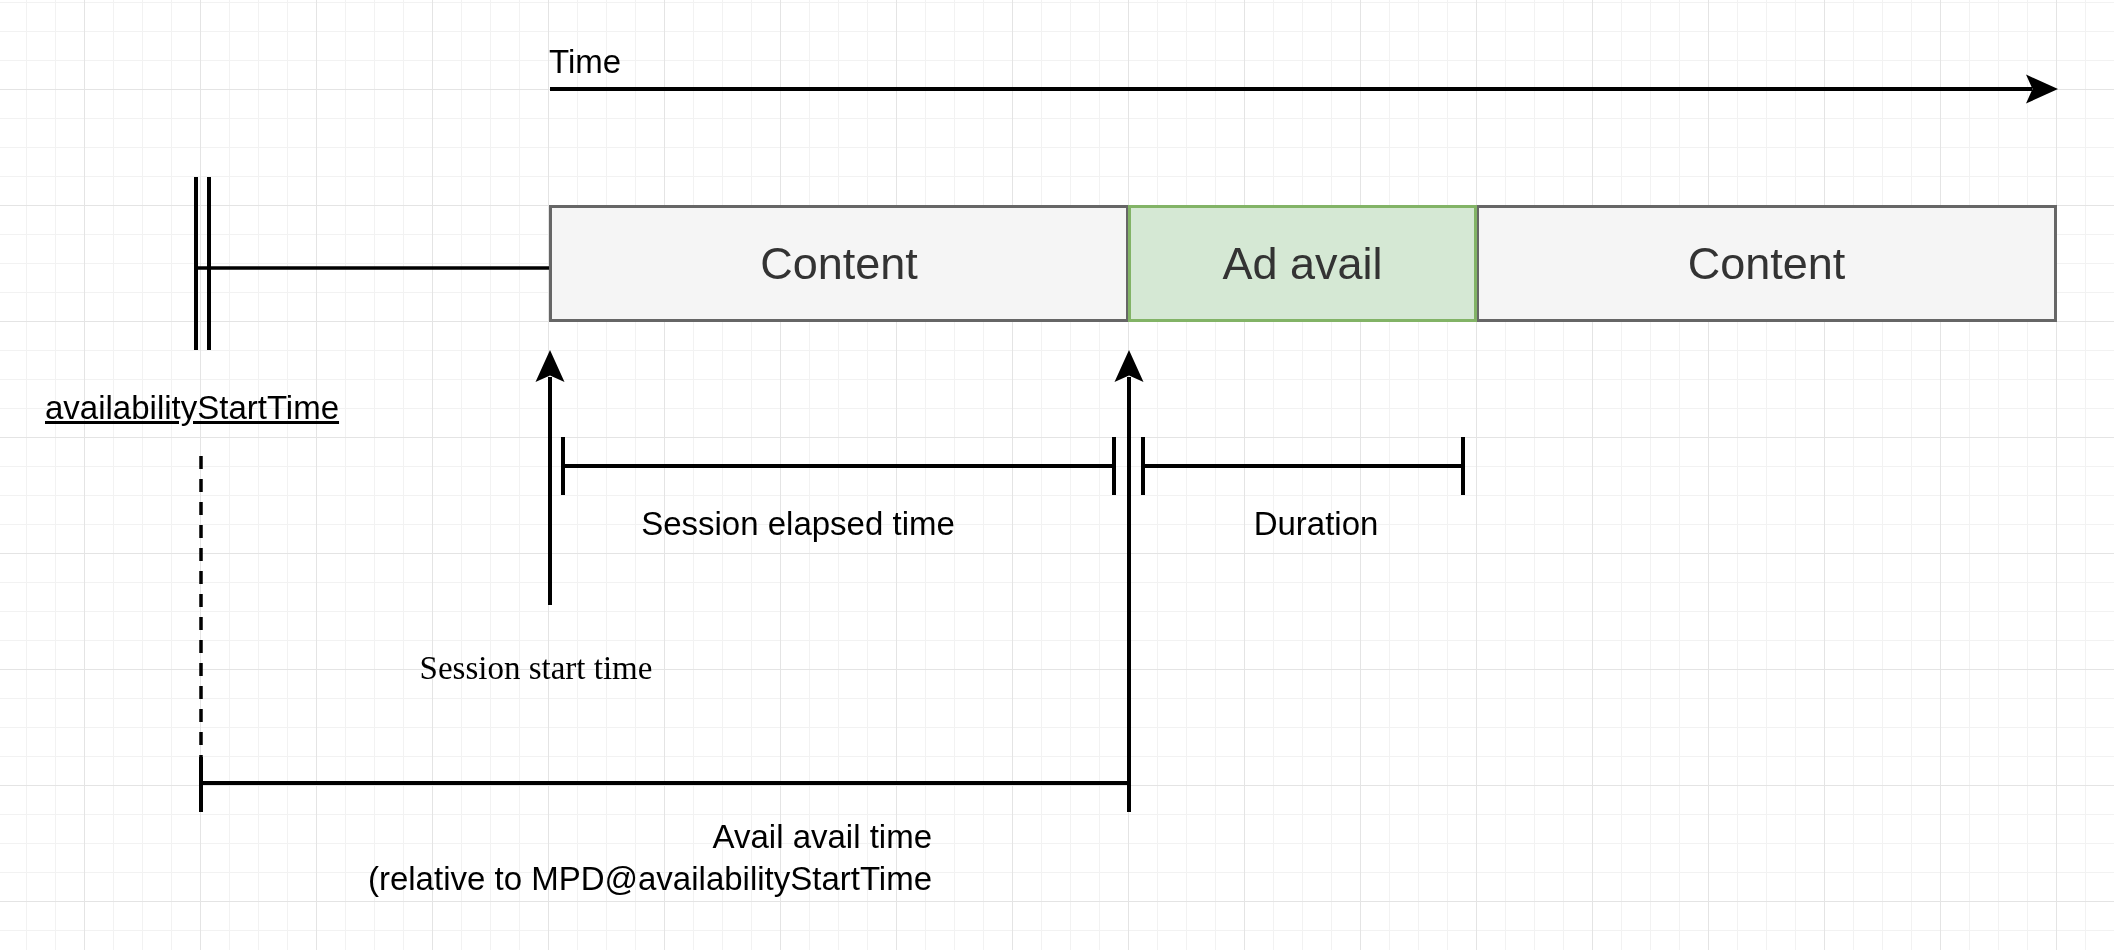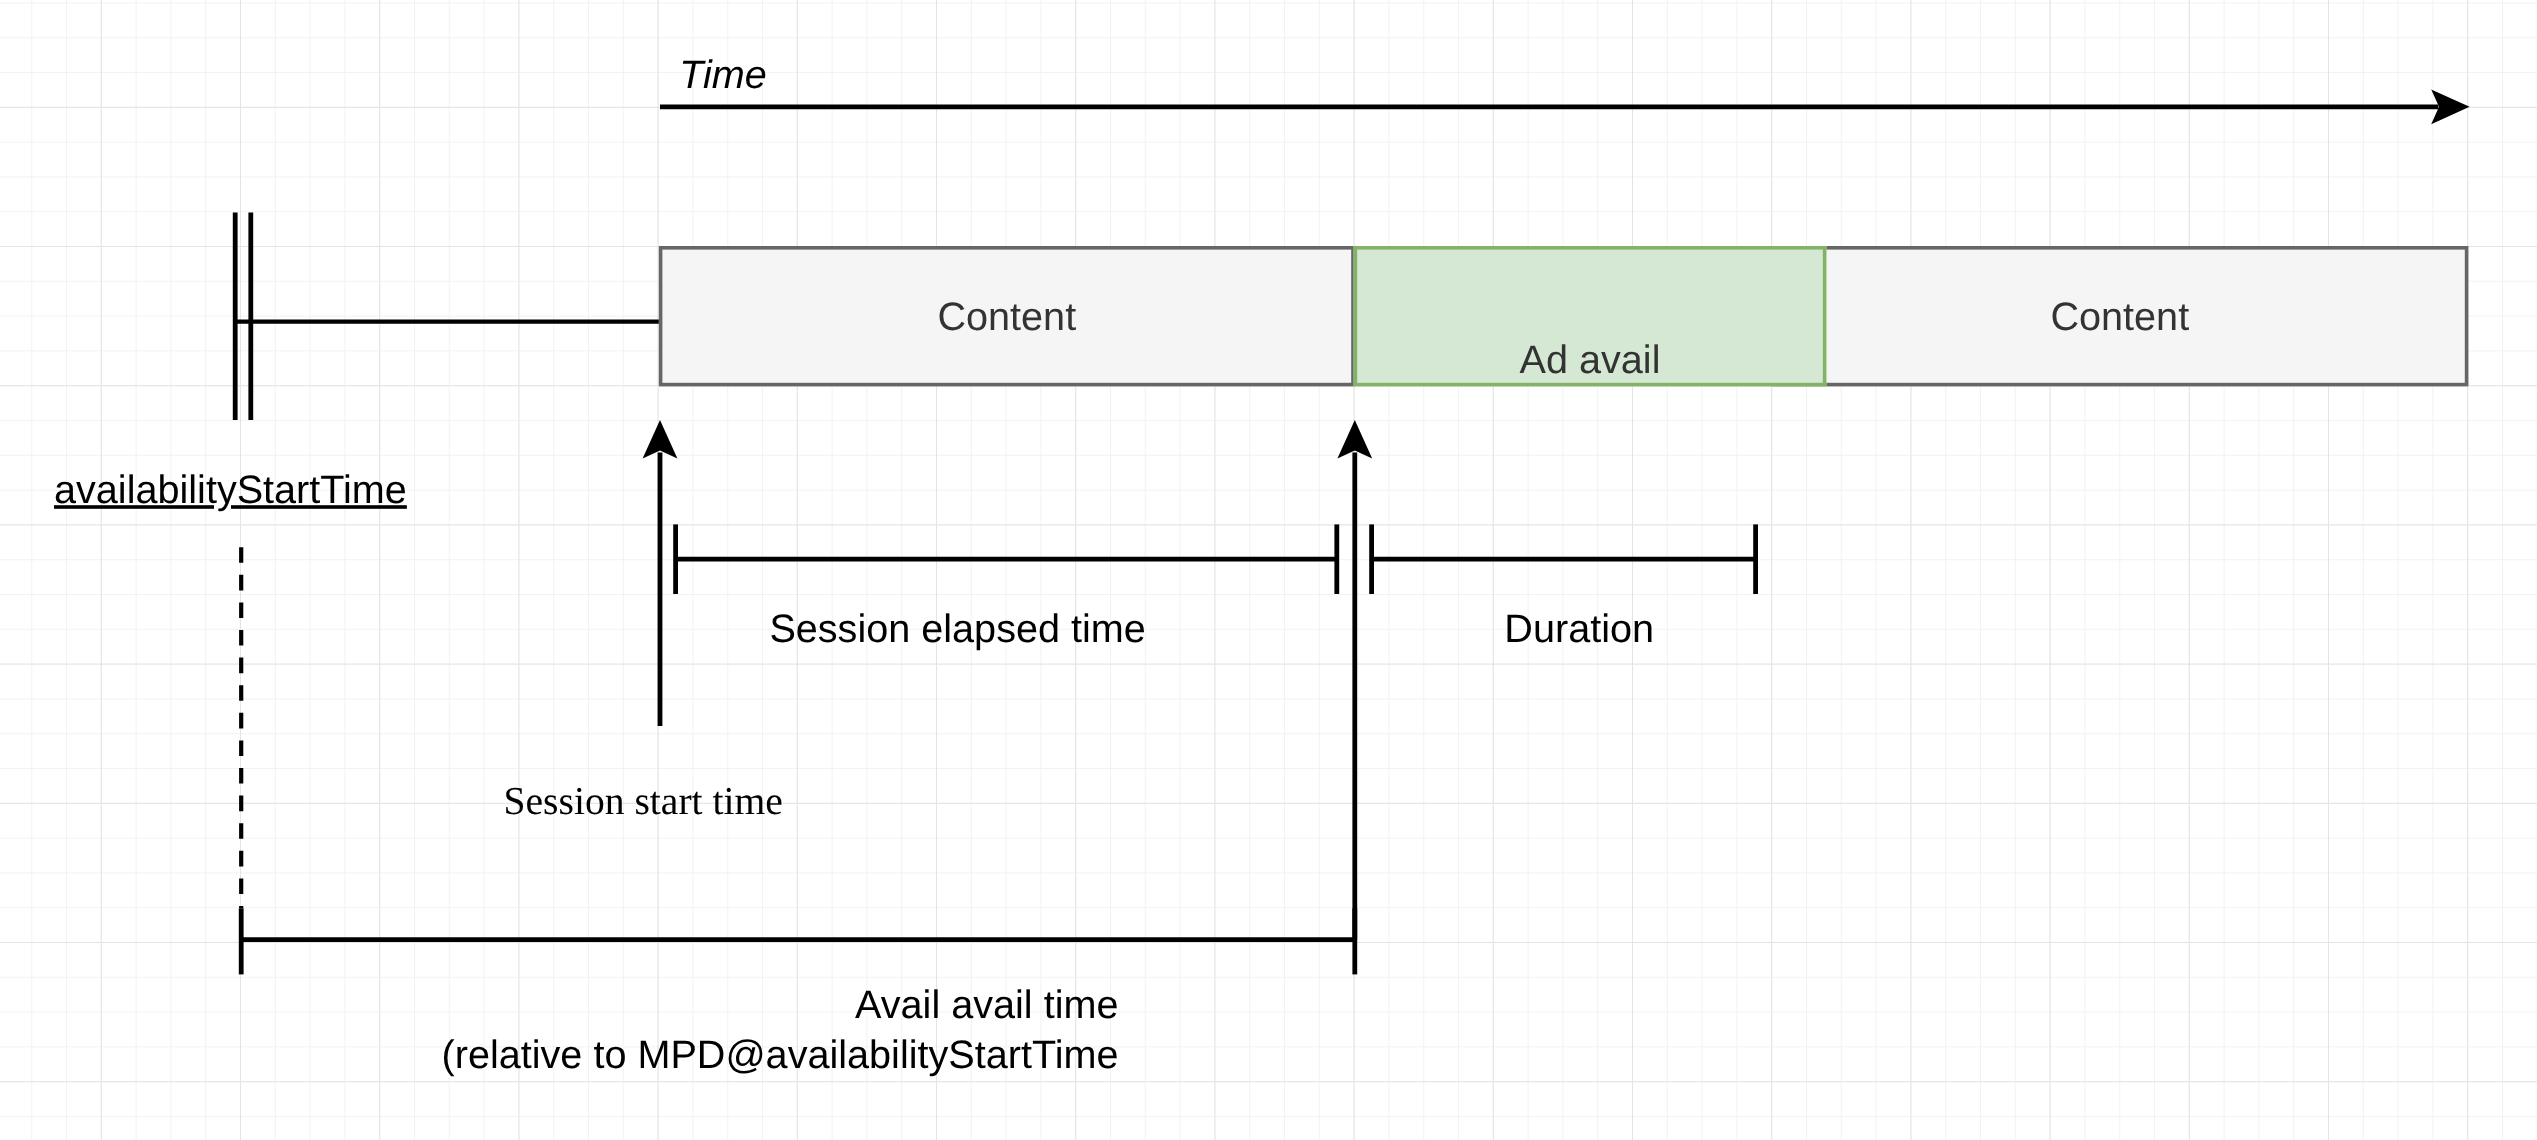"Time" #label-time { font-style: italic -> none; left: 566px -> 549px }
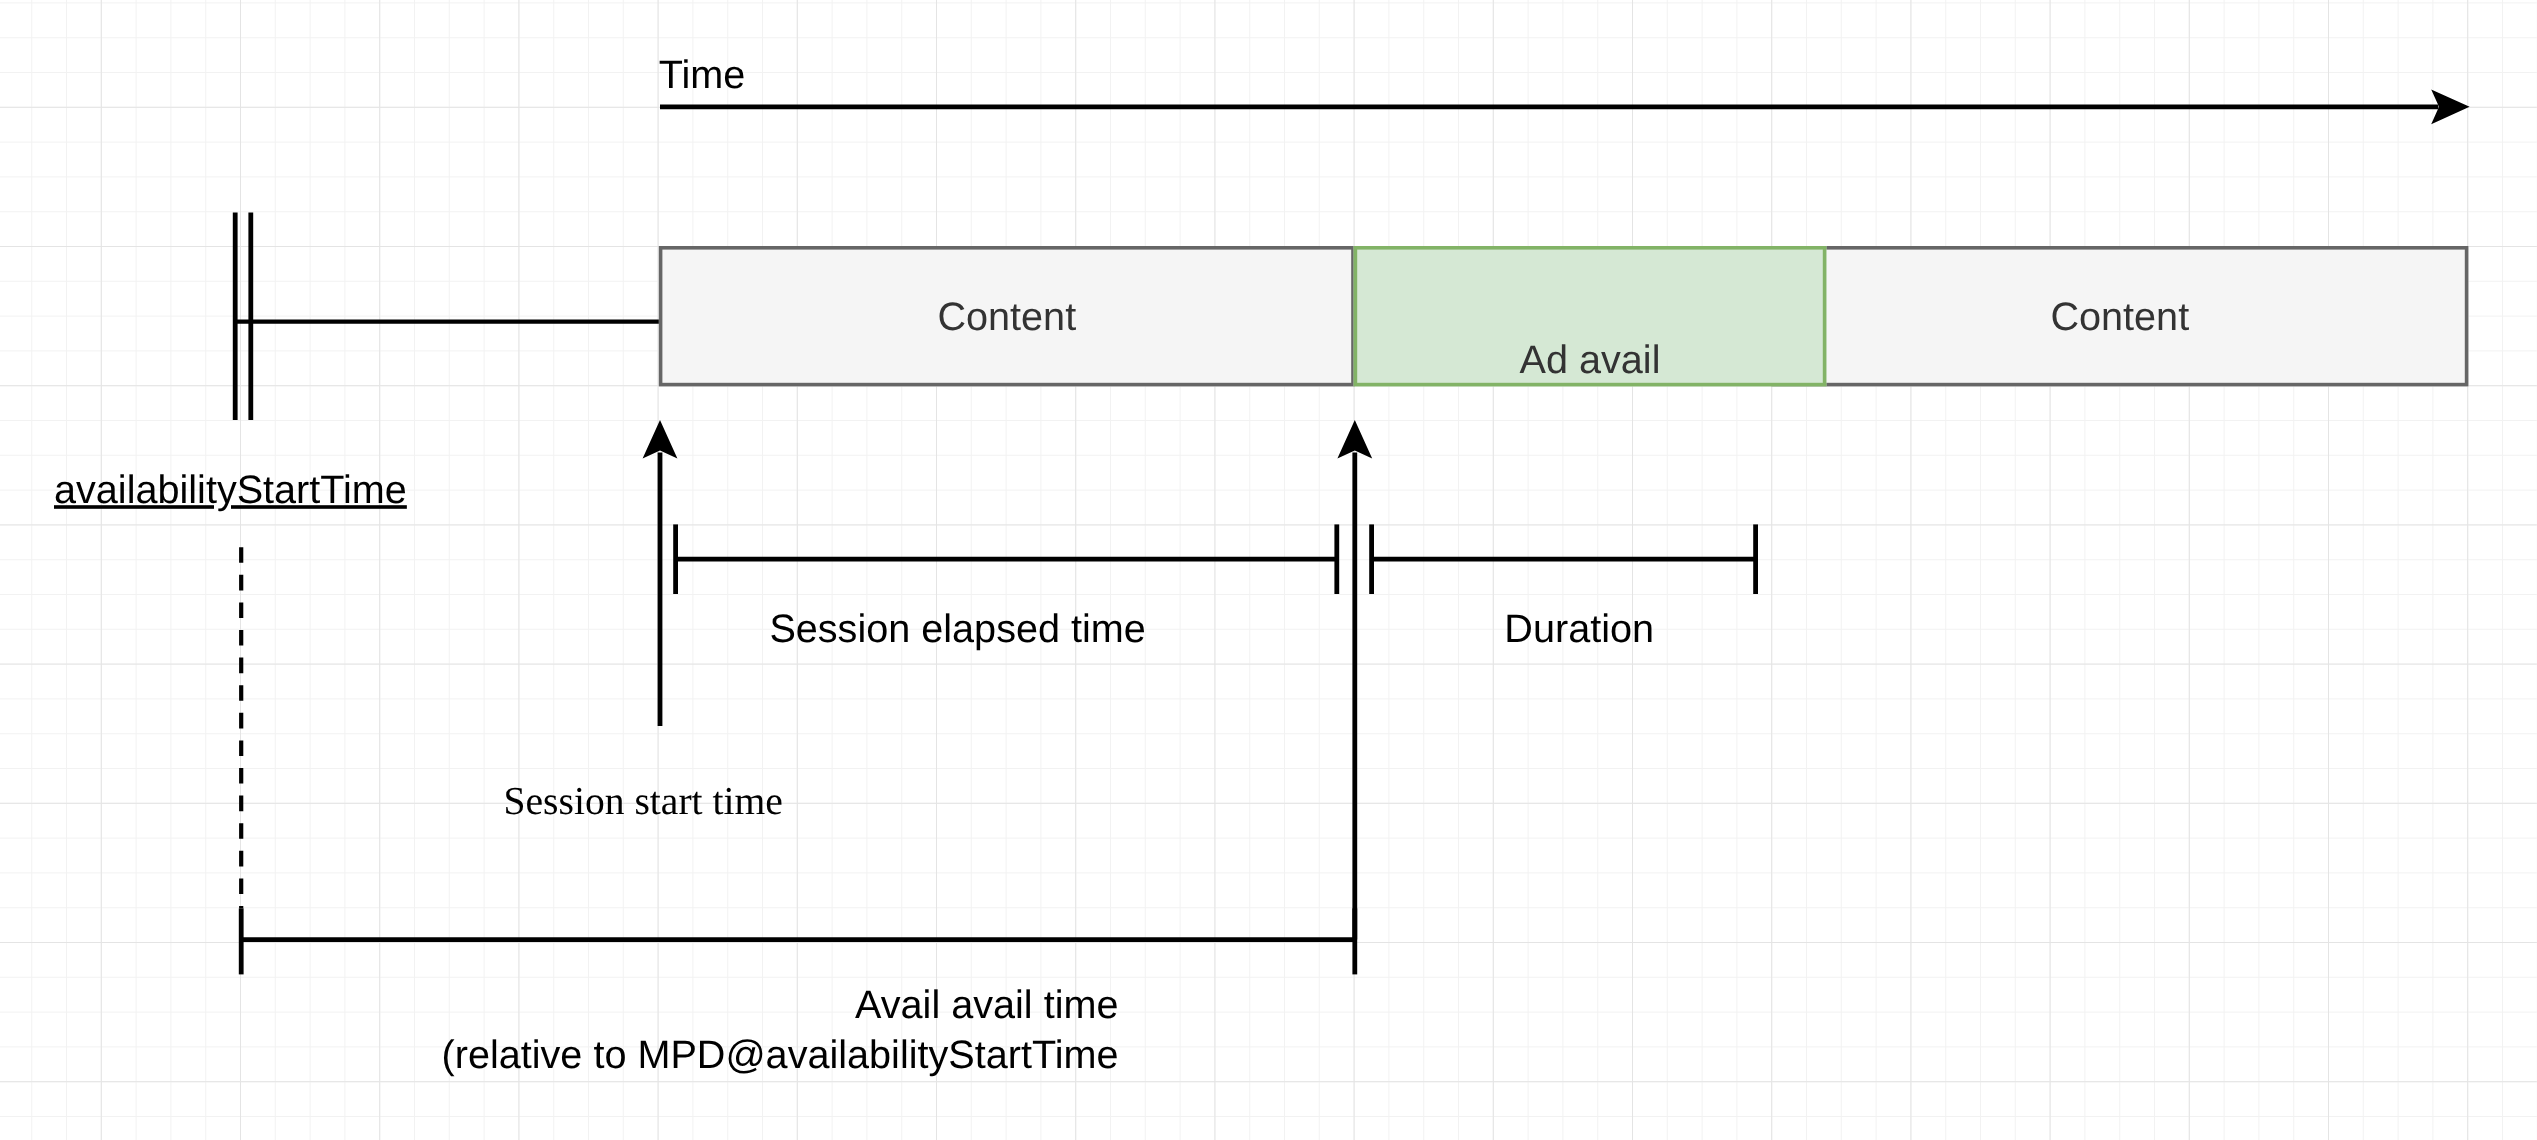"Content" .box { font-size: 33px -> 45px }
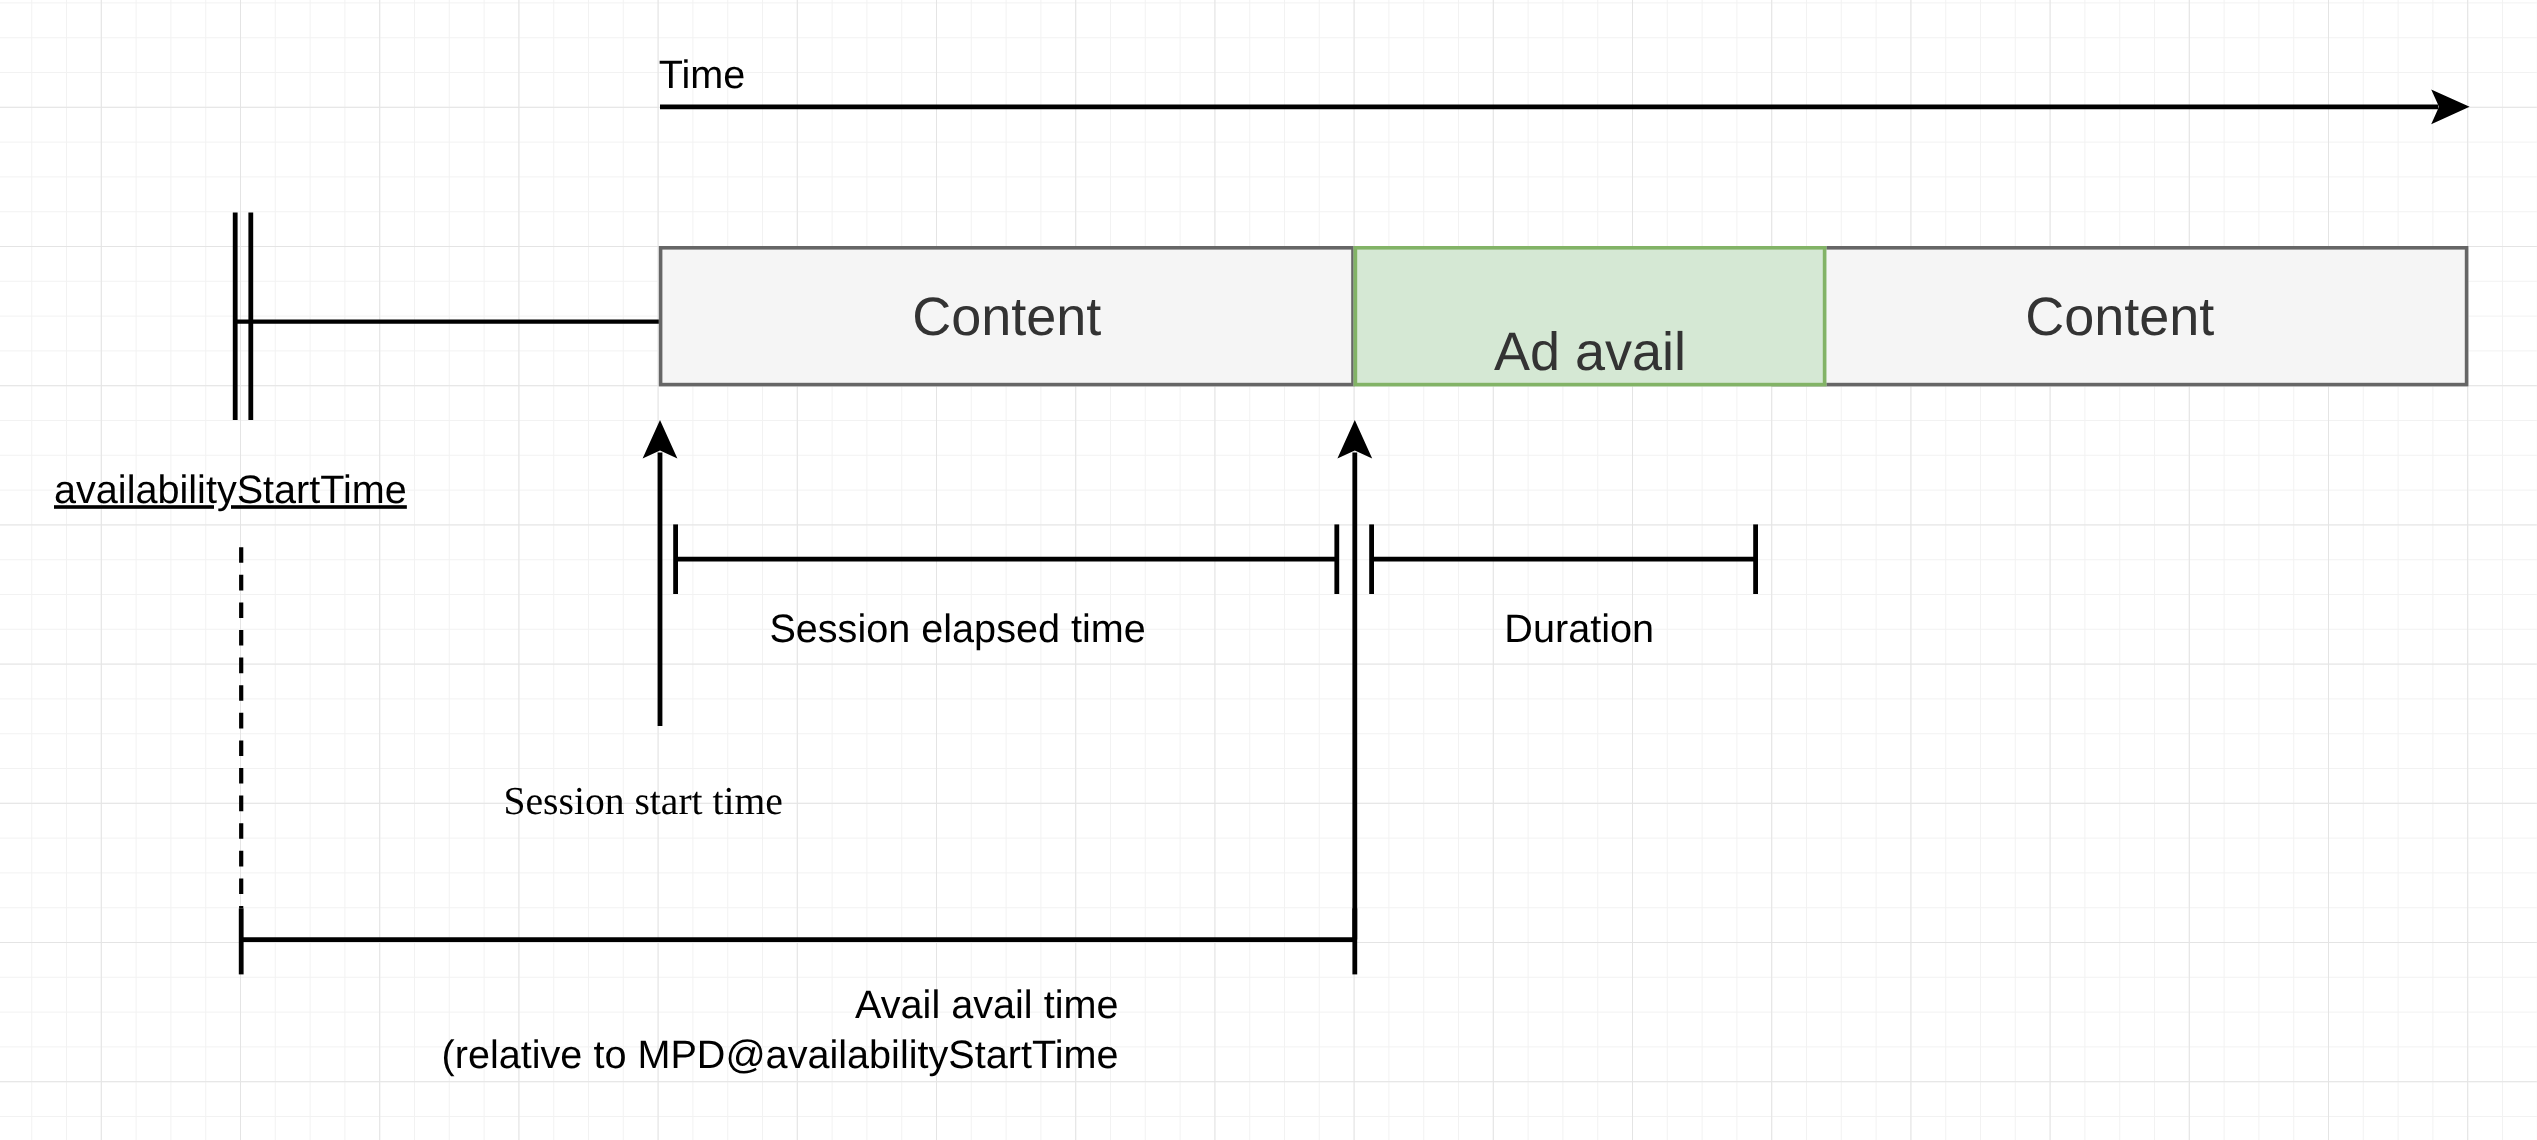"Ad avail" #box-ad-avail { align-items: flex-end -> none; width: 394px -> 349px }
